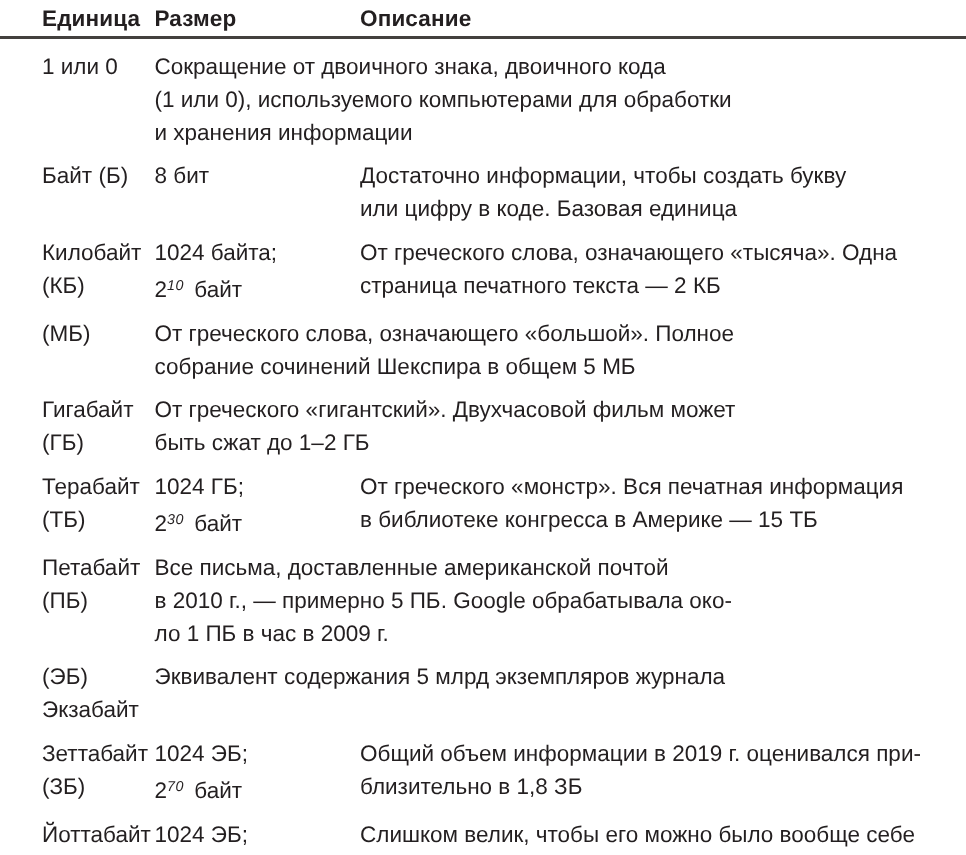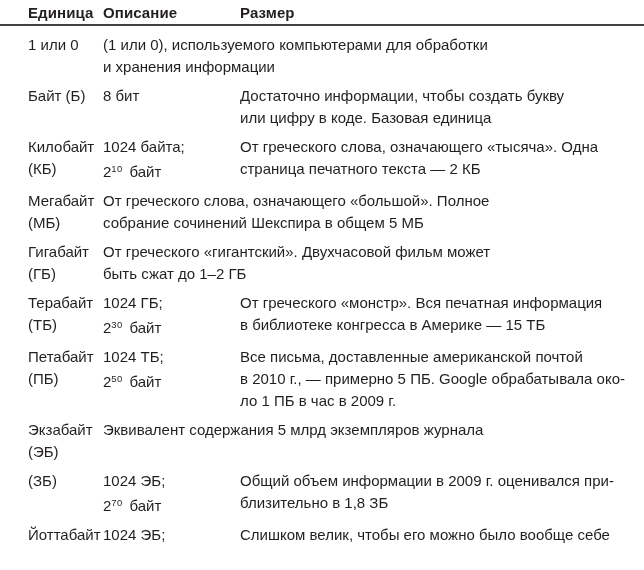"Описание" span { order: before "Размер" -> after "Размер" }
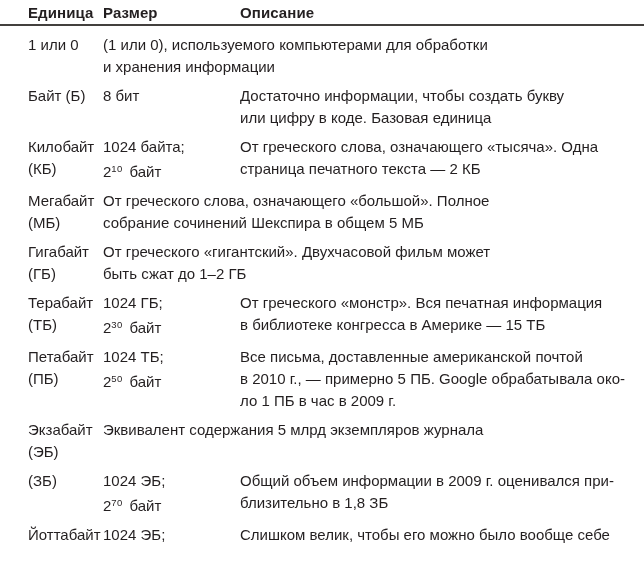"Сокращение от двоичного знака, двоичного" div { html: none -> <div>Сокращение от двоичного знака, двоичного кода</div> }
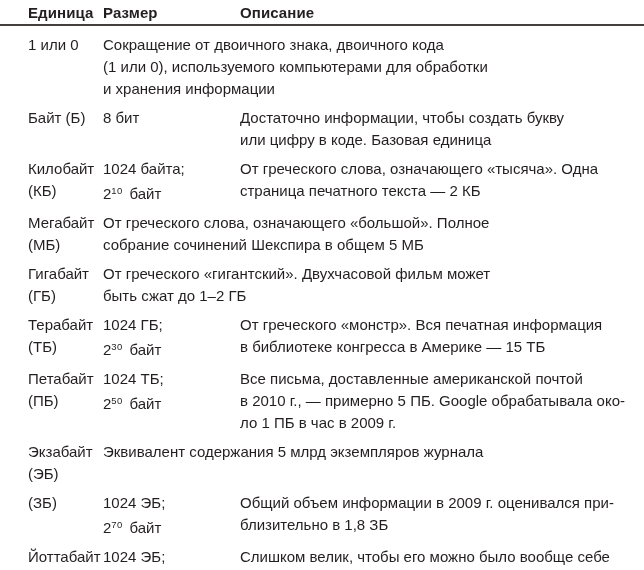"10" .size-sup { font-style: none -> italic }
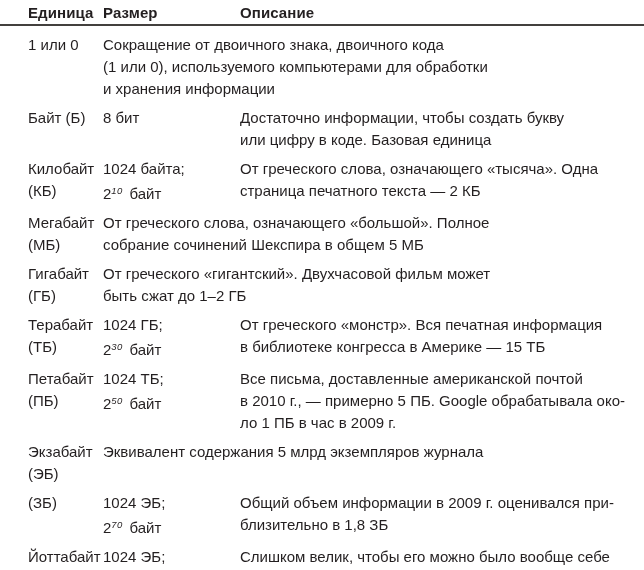"Мегабайт" div { html: <div>Мегабайт</div> -> none }
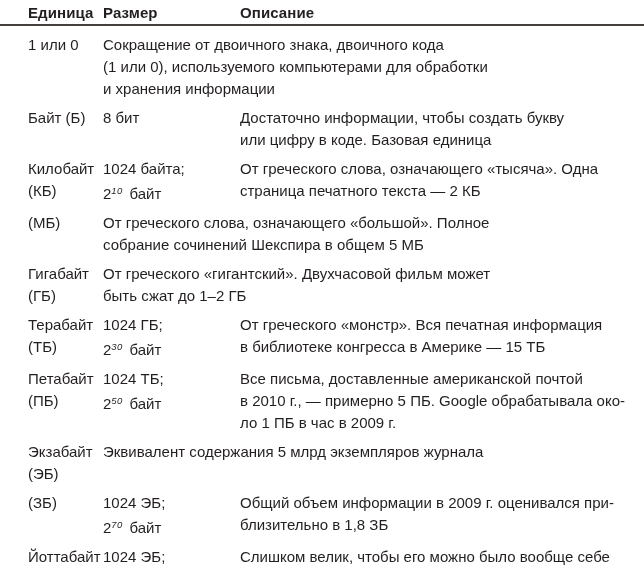"1024 ТБ;" div.cell { html: <div> <div>1024 ТБ;</div> <div><span>2</span><span>50</span><span>байт</span></div> </div> -> none }
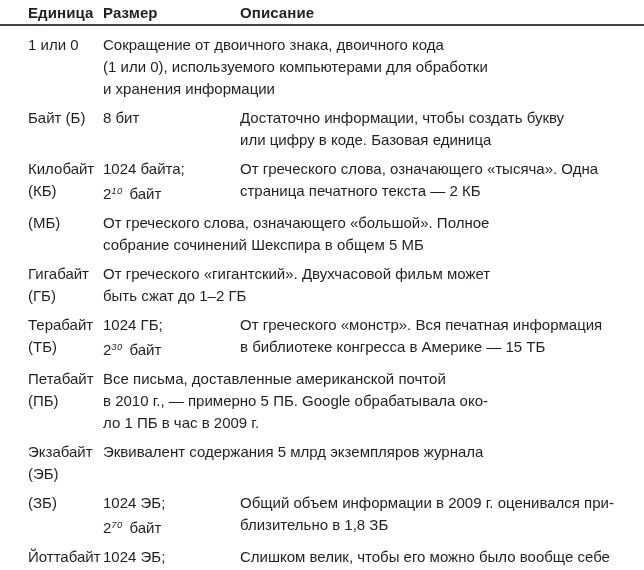"Экзабайт" div { order: before "(ЭБ)" -> after "(ЭБ)" }
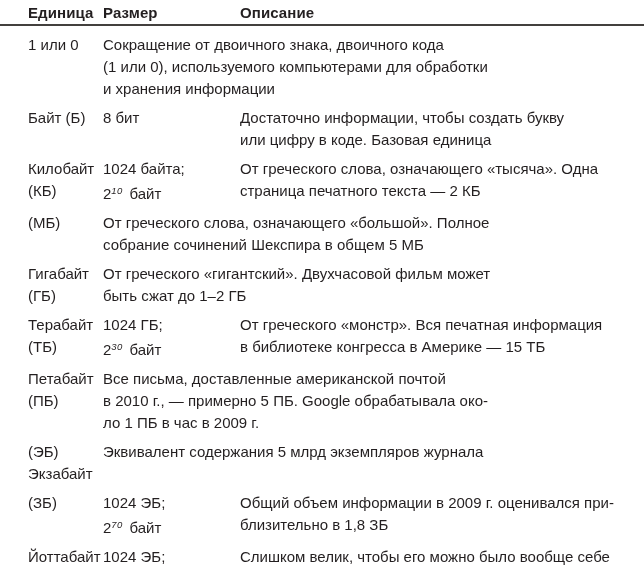"Зеттабайт" div { html: none -> <div>Зеттабайт</div> }
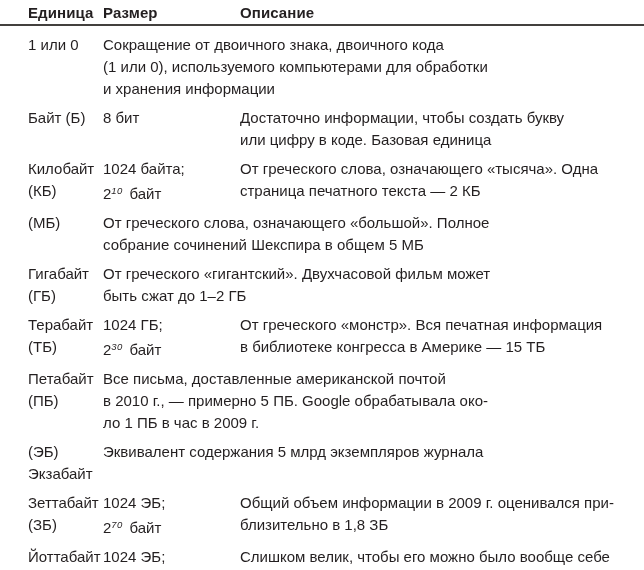"Общий объем информации в 2009" div { text: 2009 -> 2019 }
